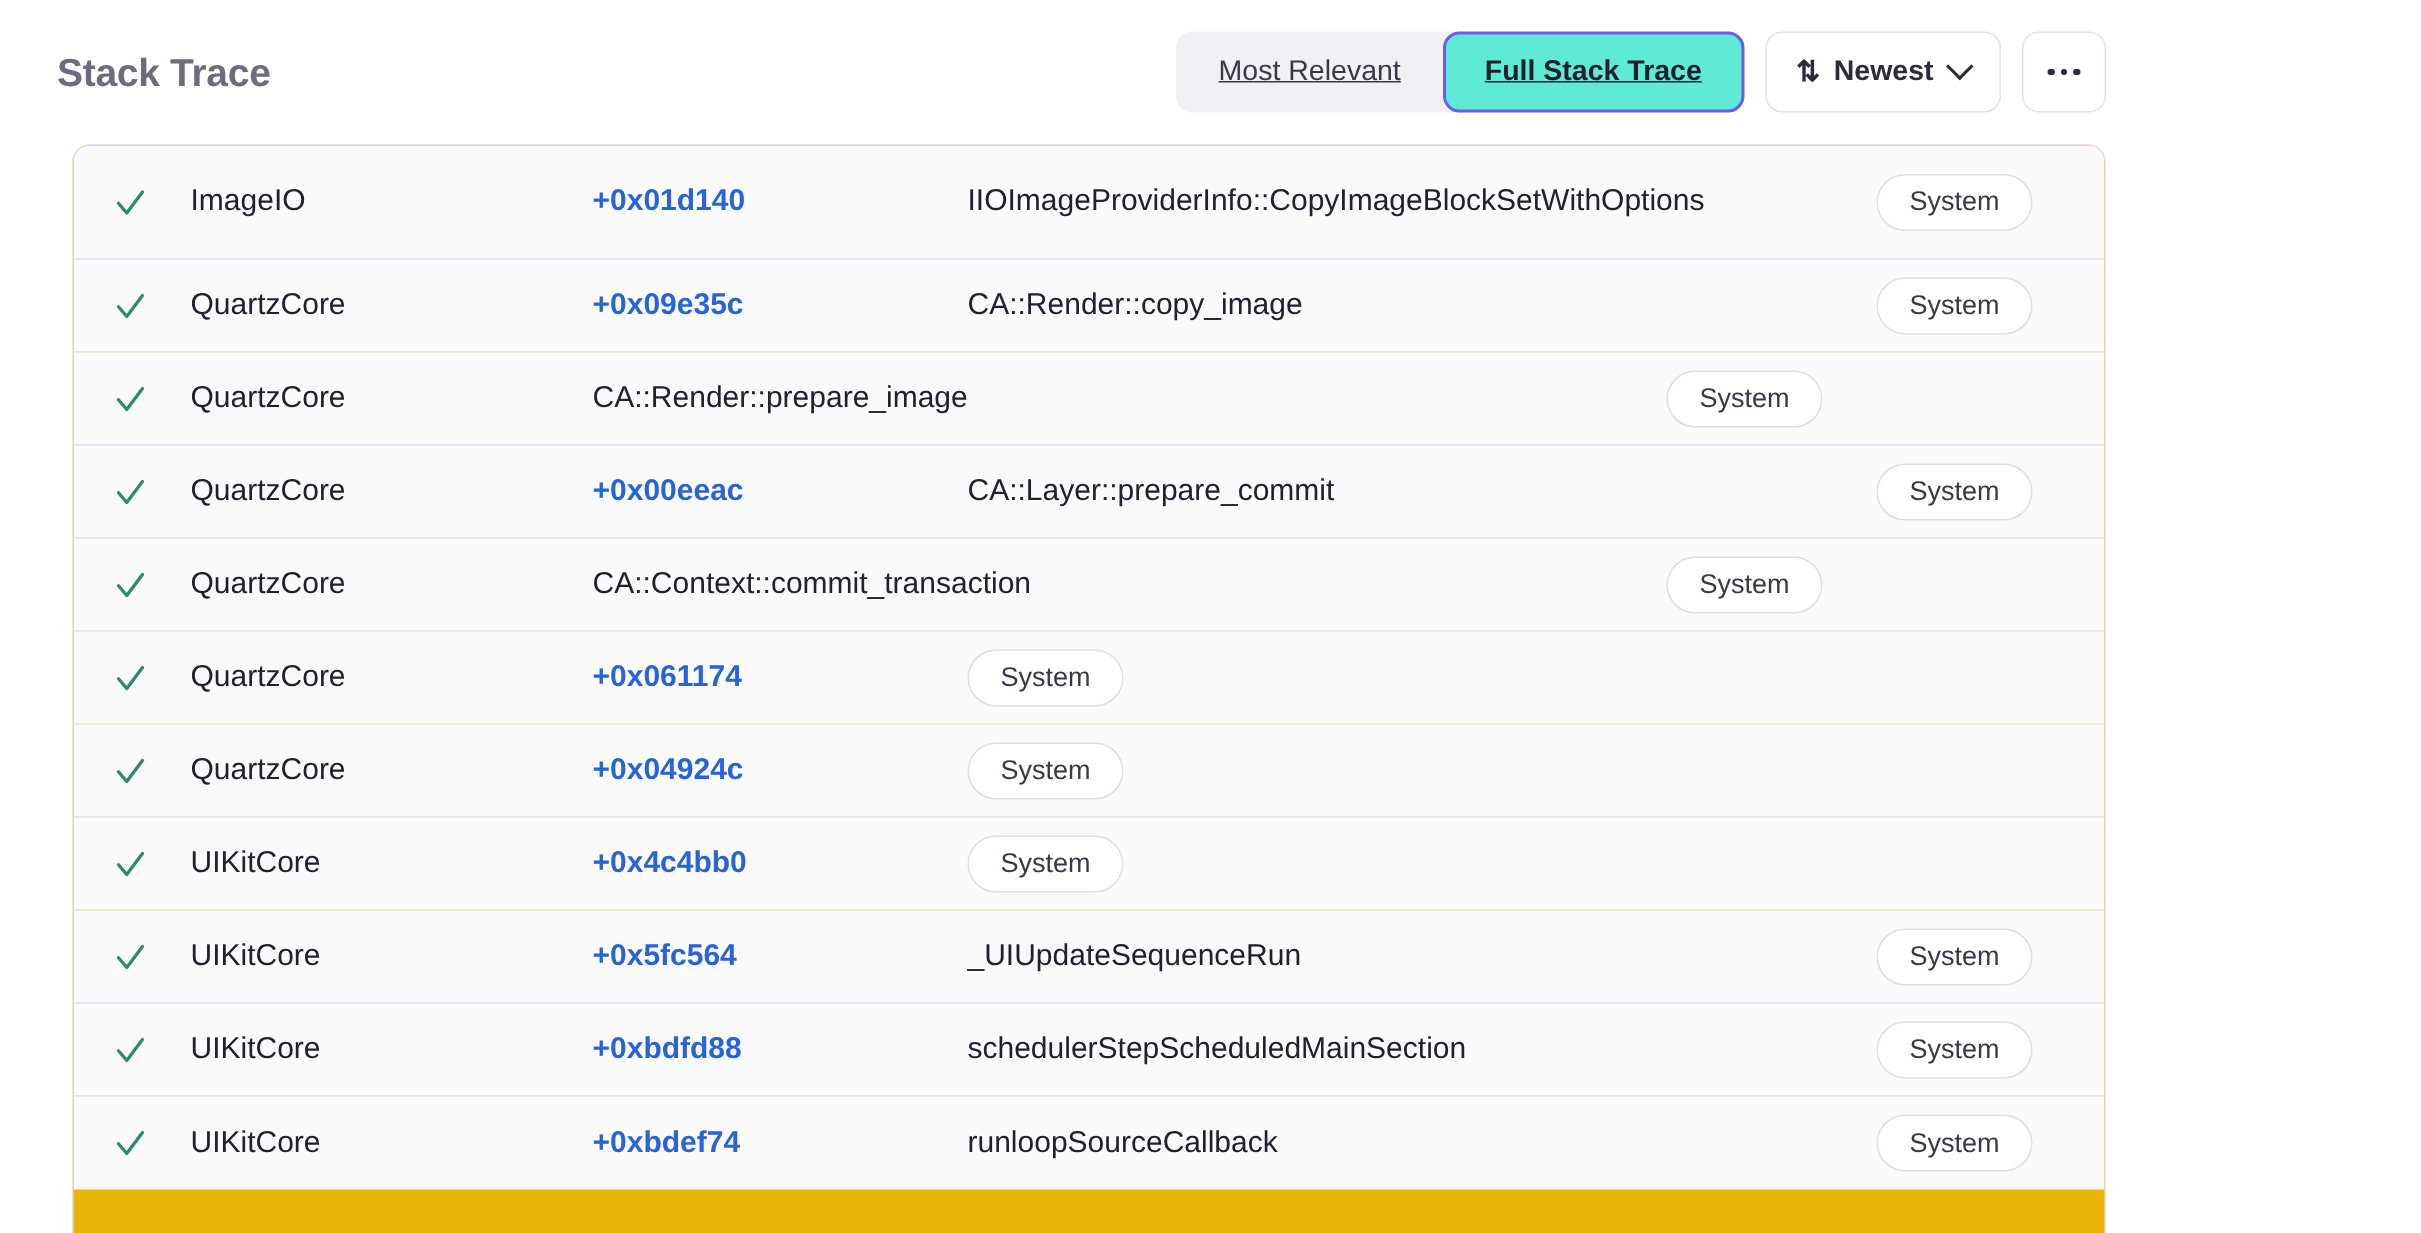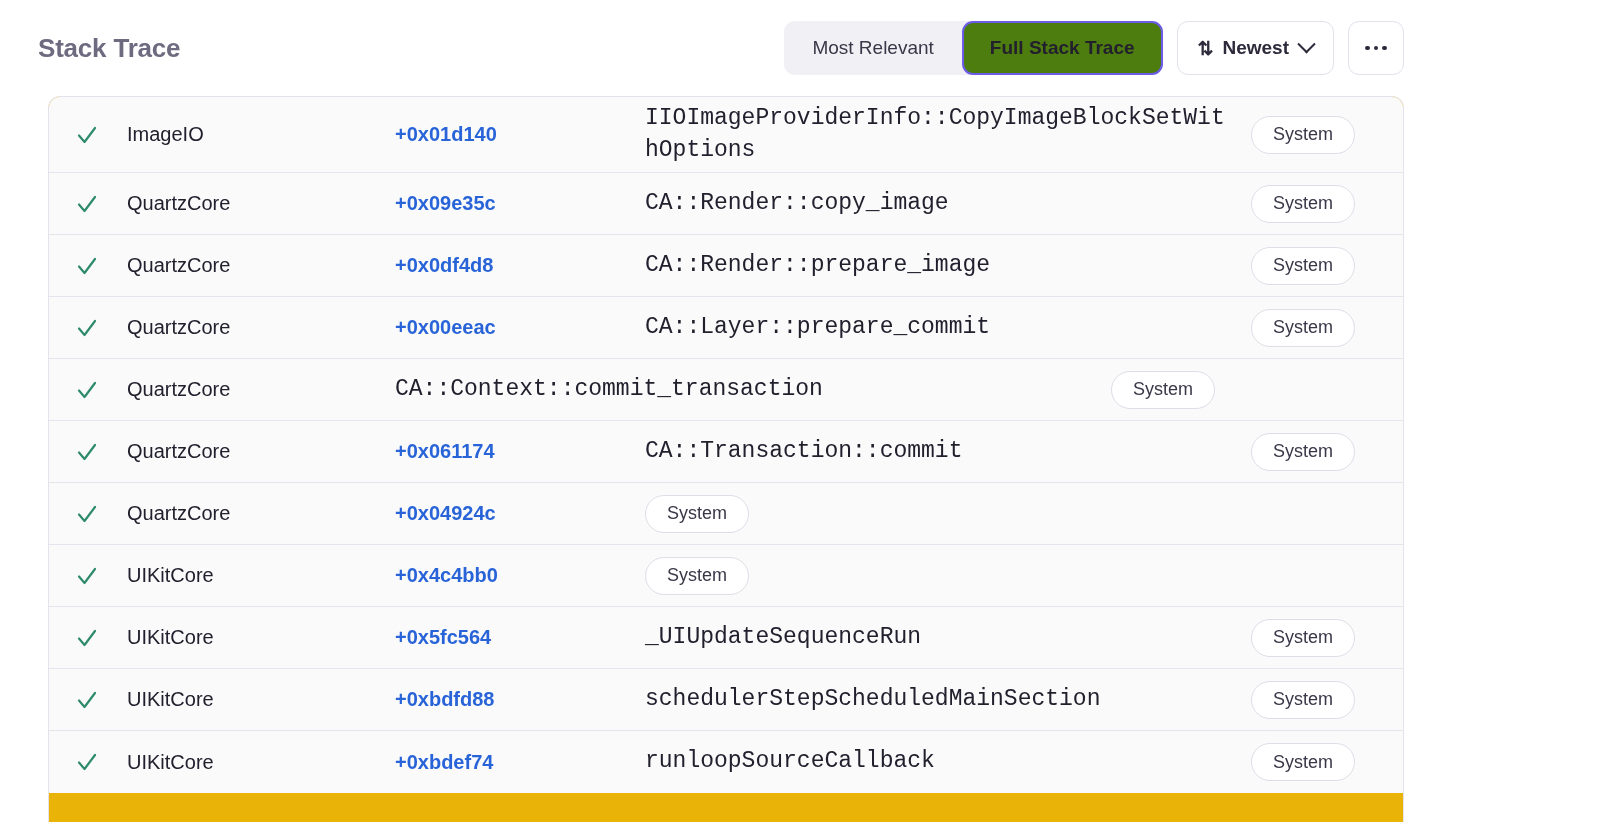"Most Relevant" .seg-btn { text-decoration: none -> underline }
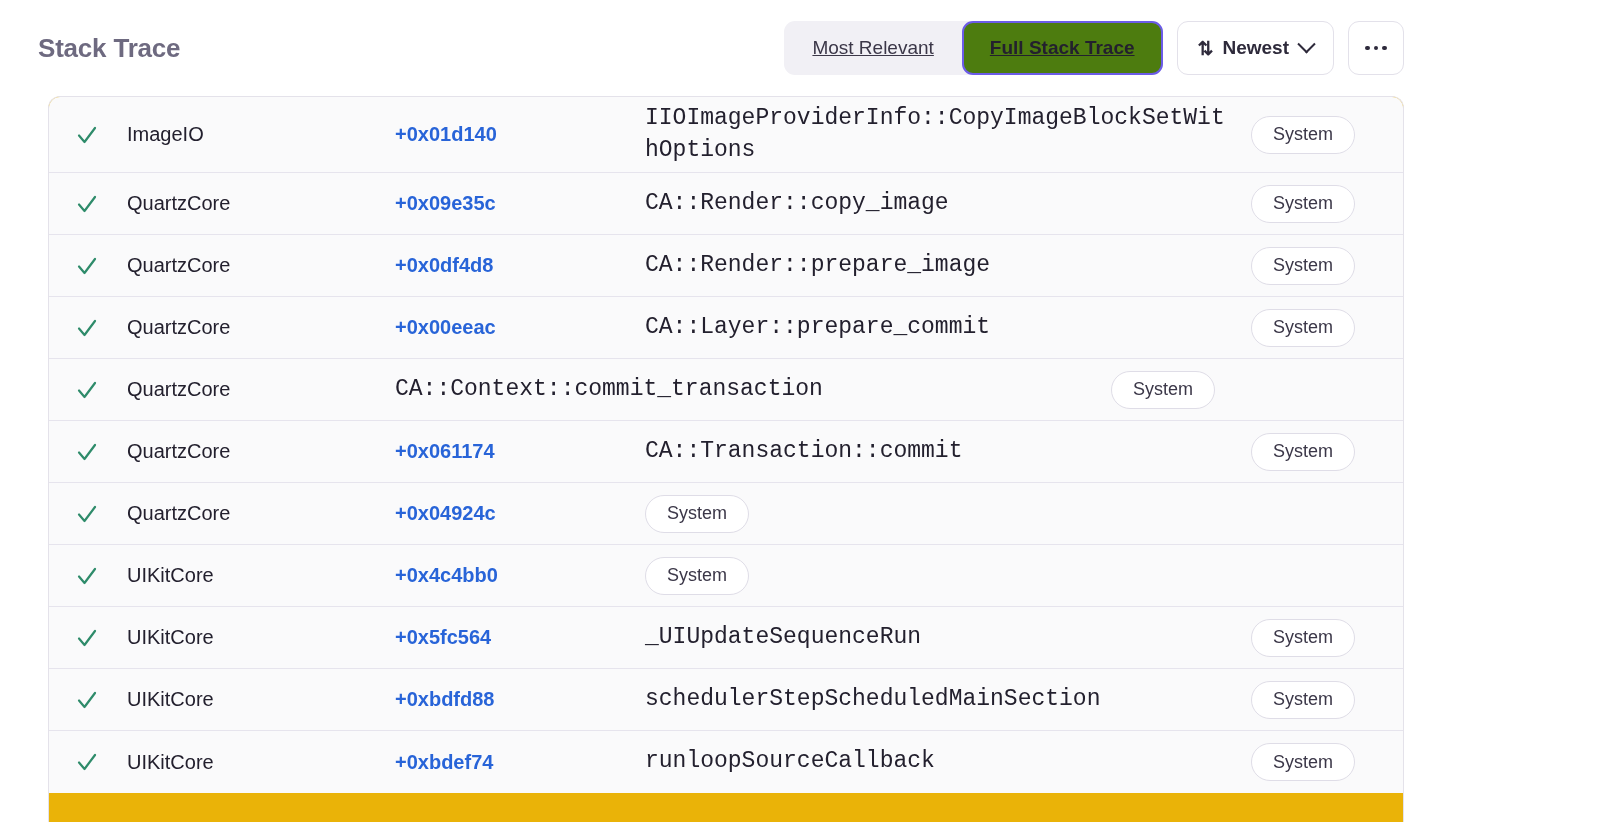"Full Stack Trace" .seg-btn.active { background: #4d7c0f -> #5eead4 }
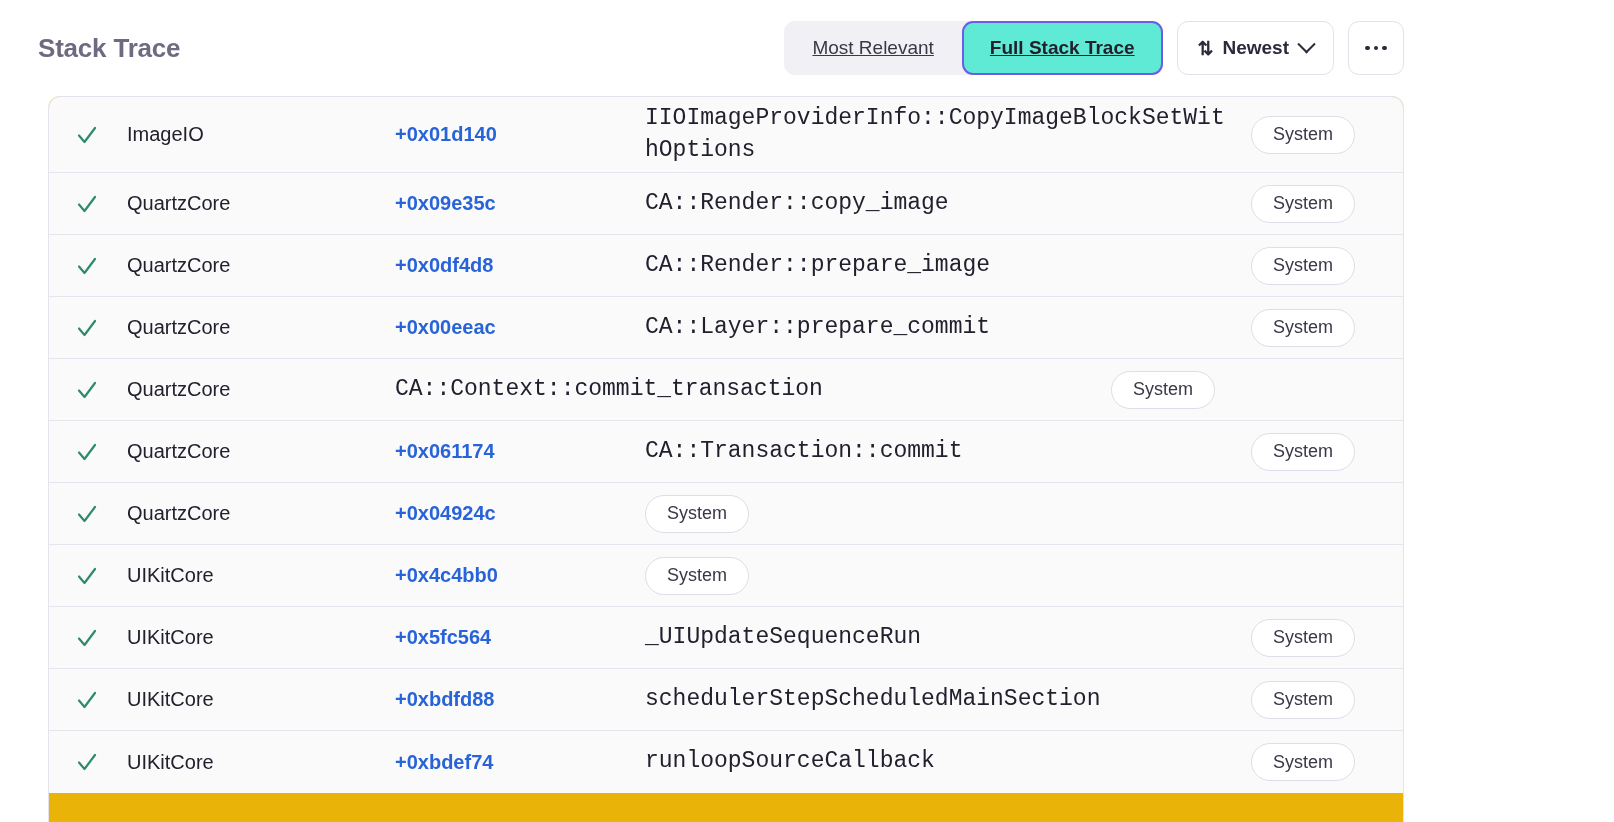"IIOImageProviderInfo::CopyImageBlockSetW" .cell-func { font-family: Liberation Mono, monospace -> Liberation Sans, sans-serif; font-size: 23px -> 20px }
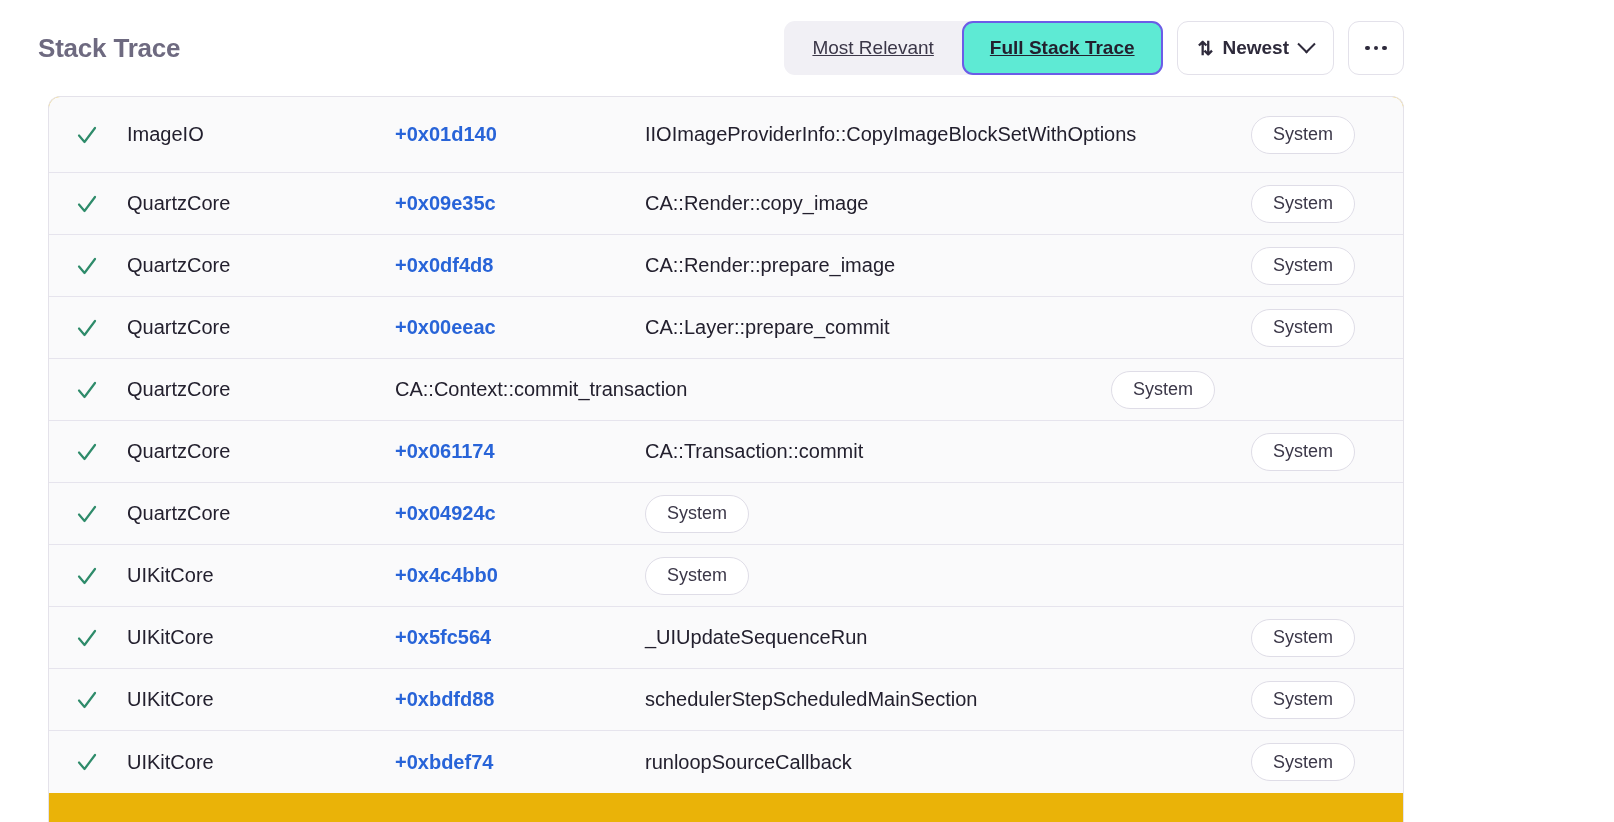"+0x0df4d8" div.cell-offset { html: <div>+0x0df4d8</div> -> none }
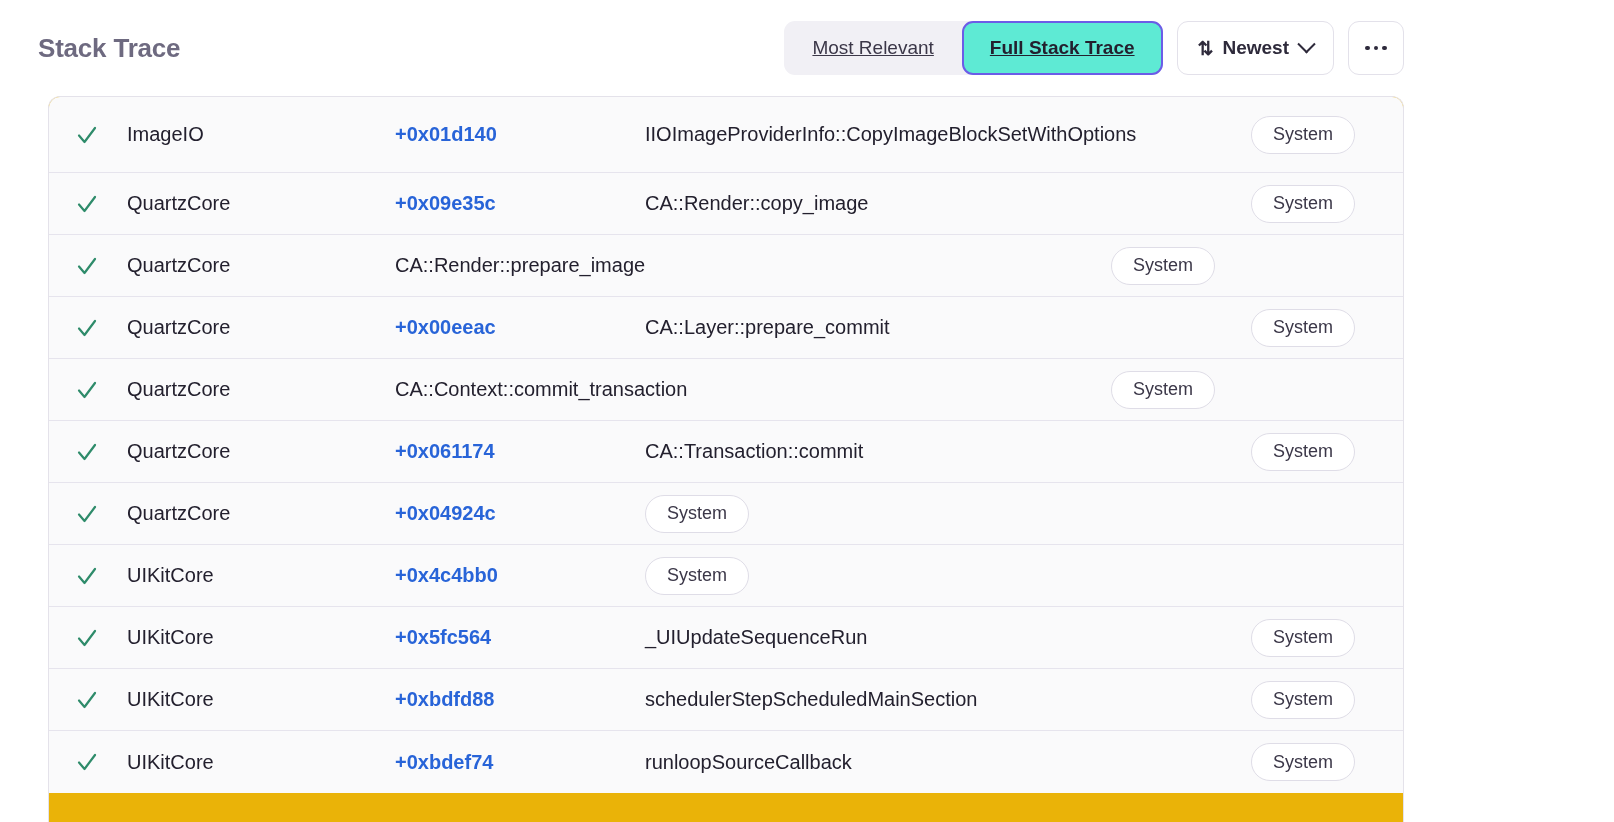"CA::Transaction::commit" div.cell-func { html: <div>CA::Transaction::commit</div> -> none }
